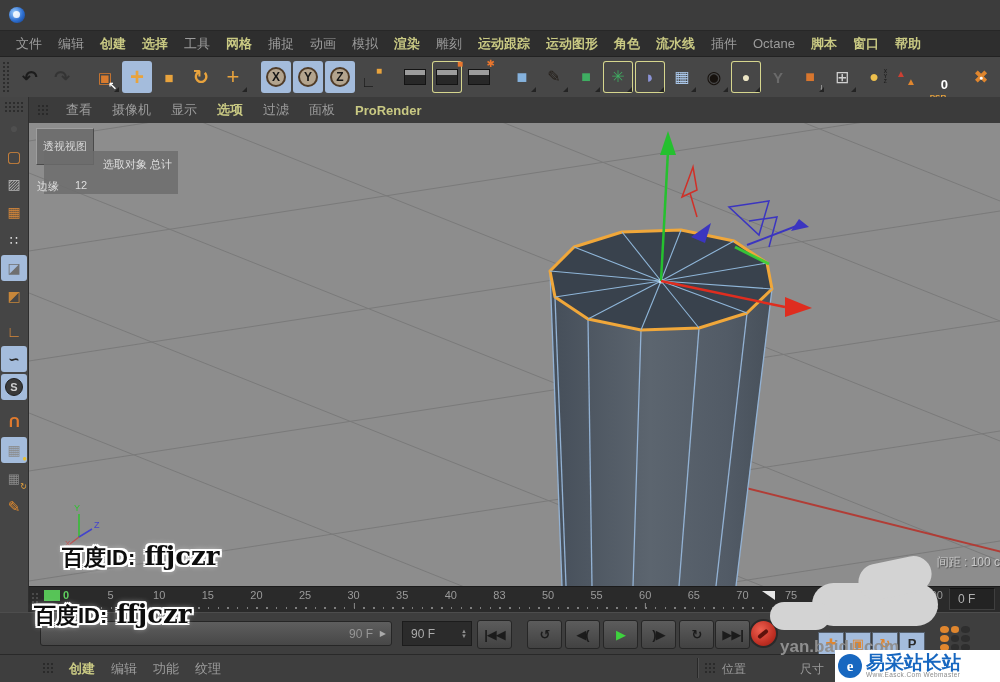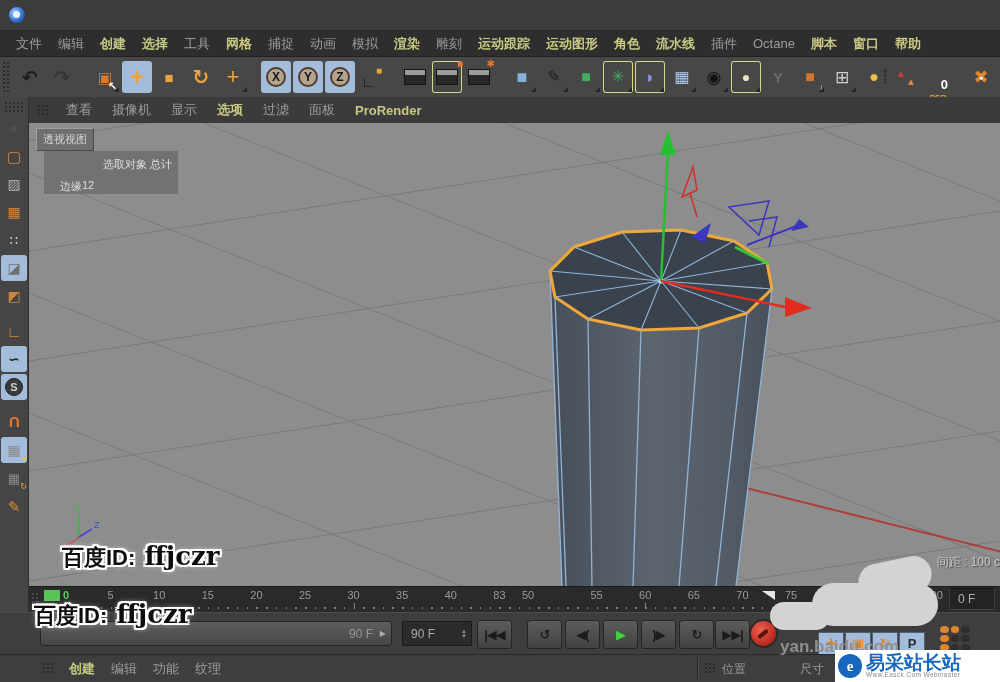"透视视图" .vp-label { padding: 3px 6px -> 10px 6px }
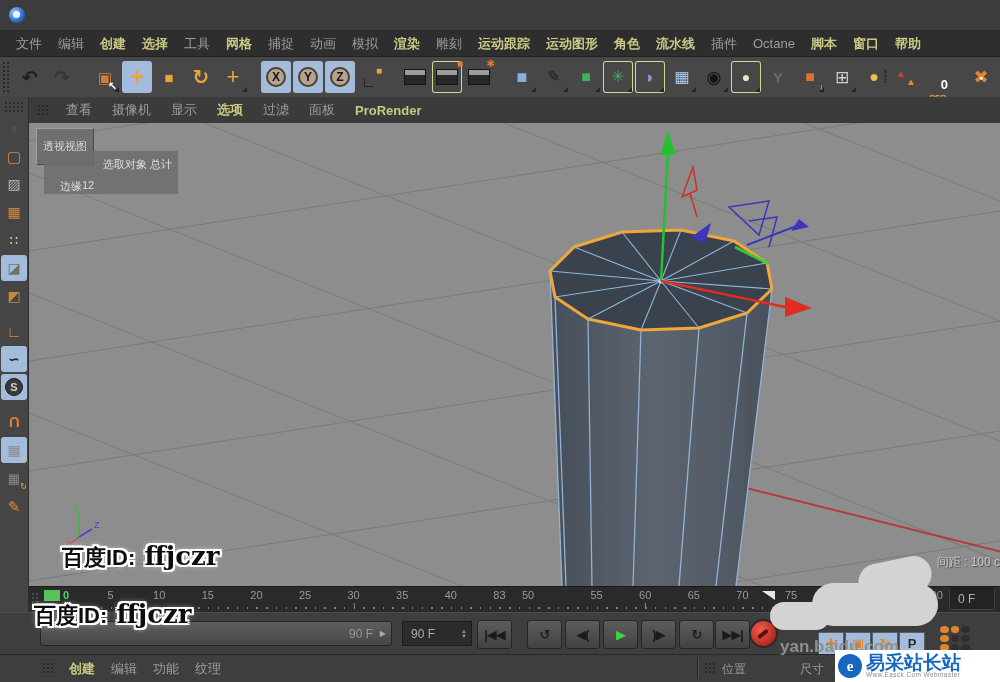"边缘" .sel-row { gap: none -> 16px; margin-left: 23px -> none }
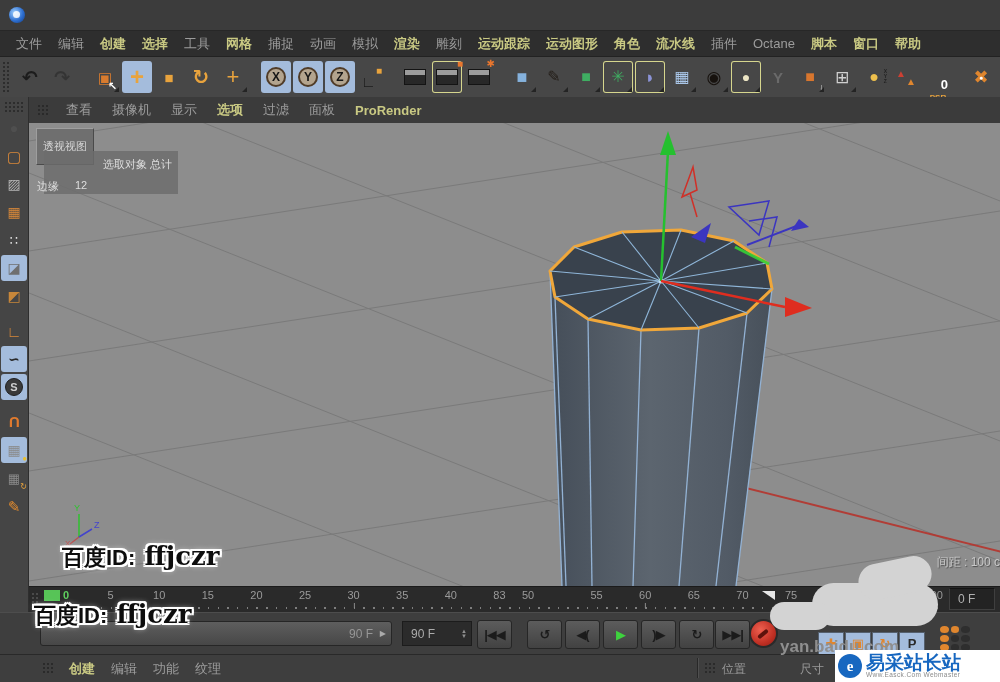"50" span.ruler-num { left: 499px -> 519px }
